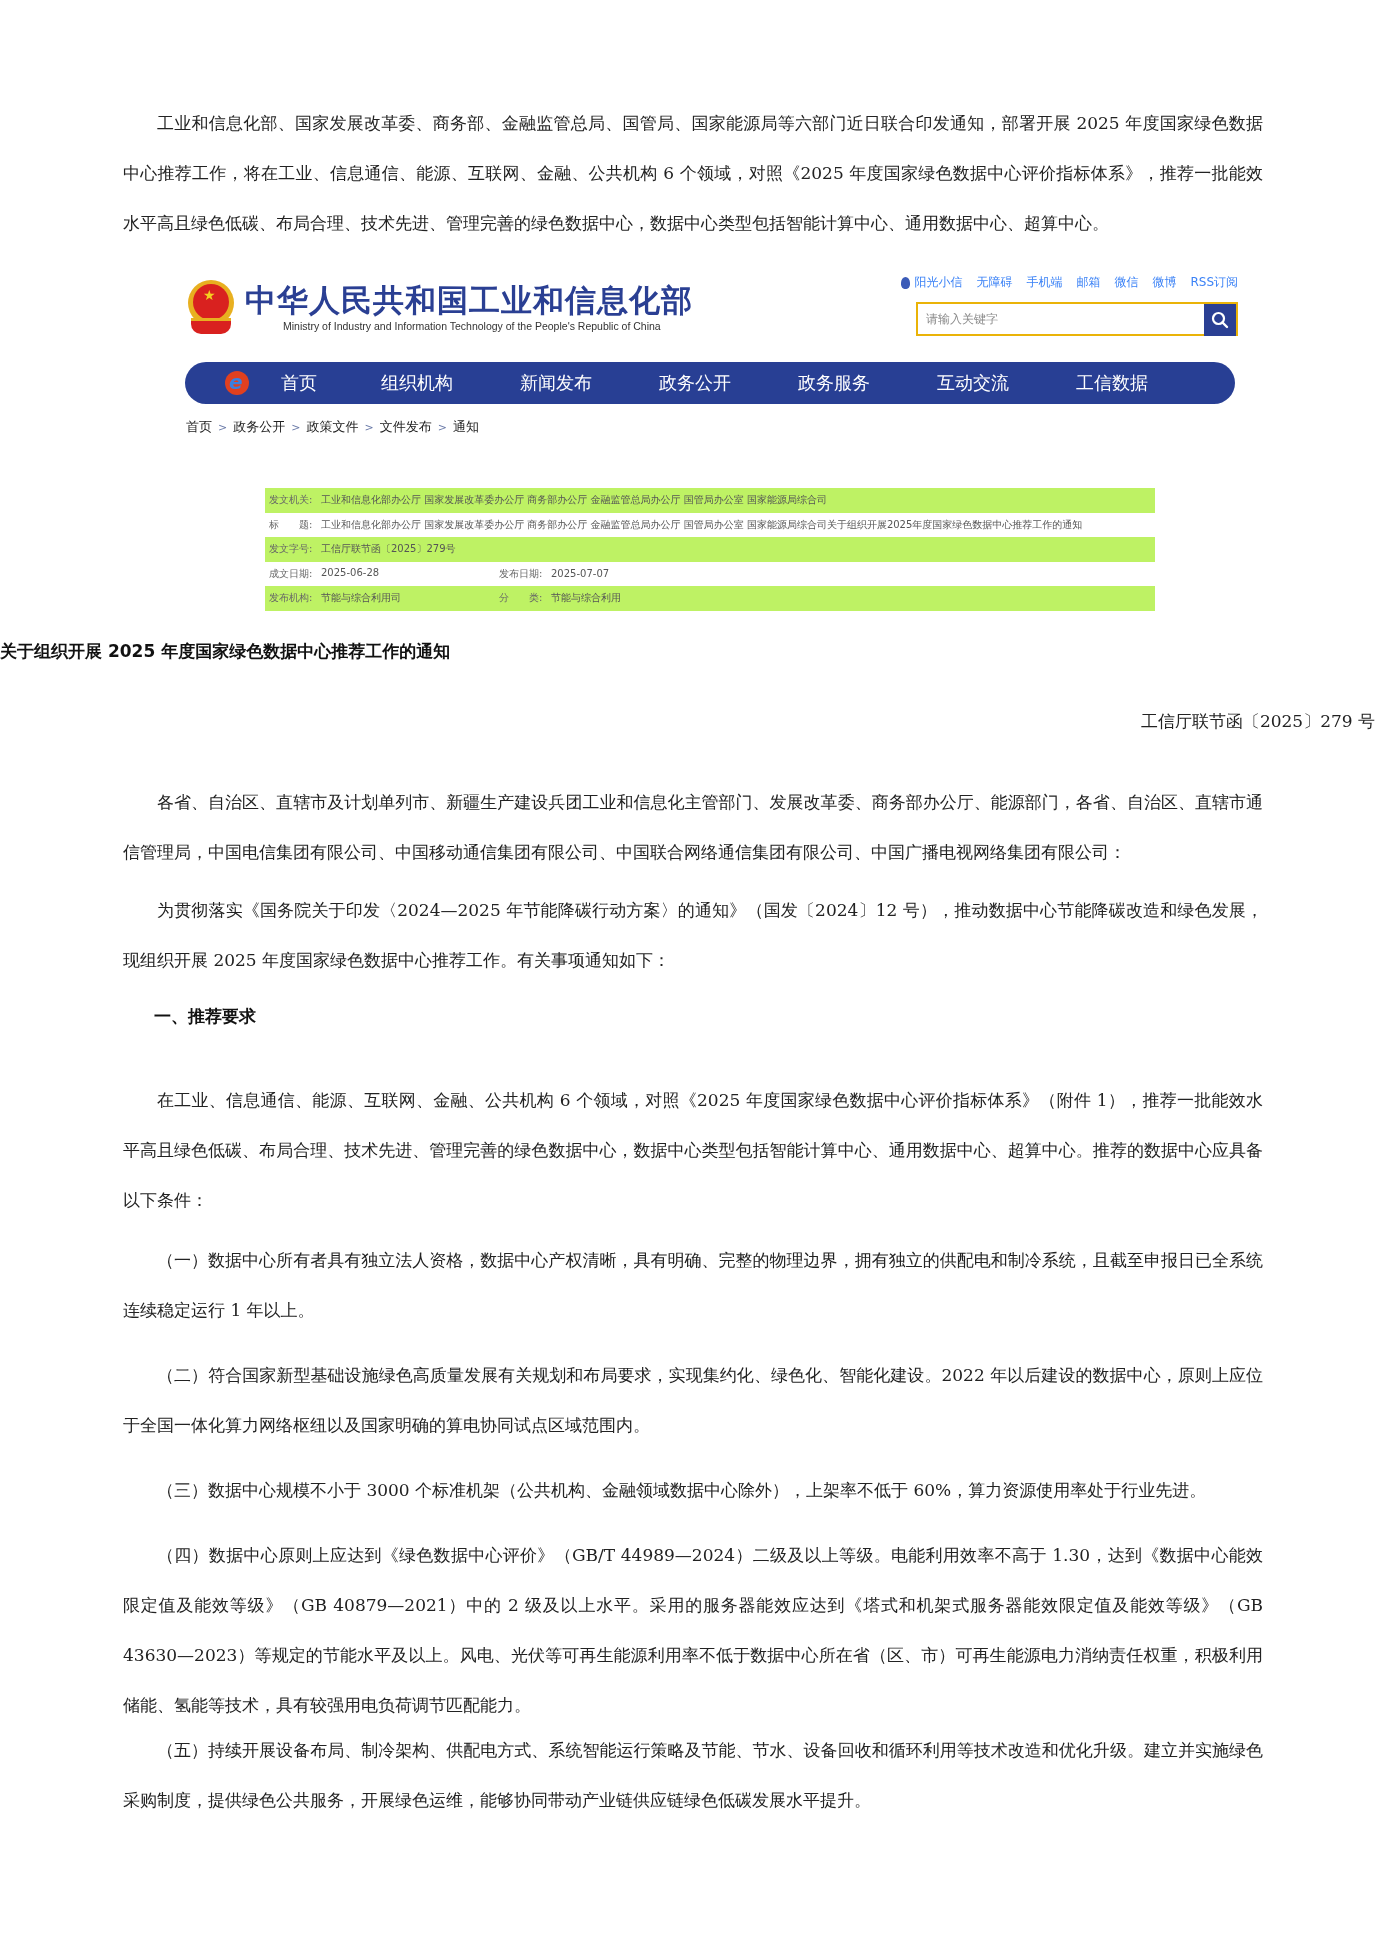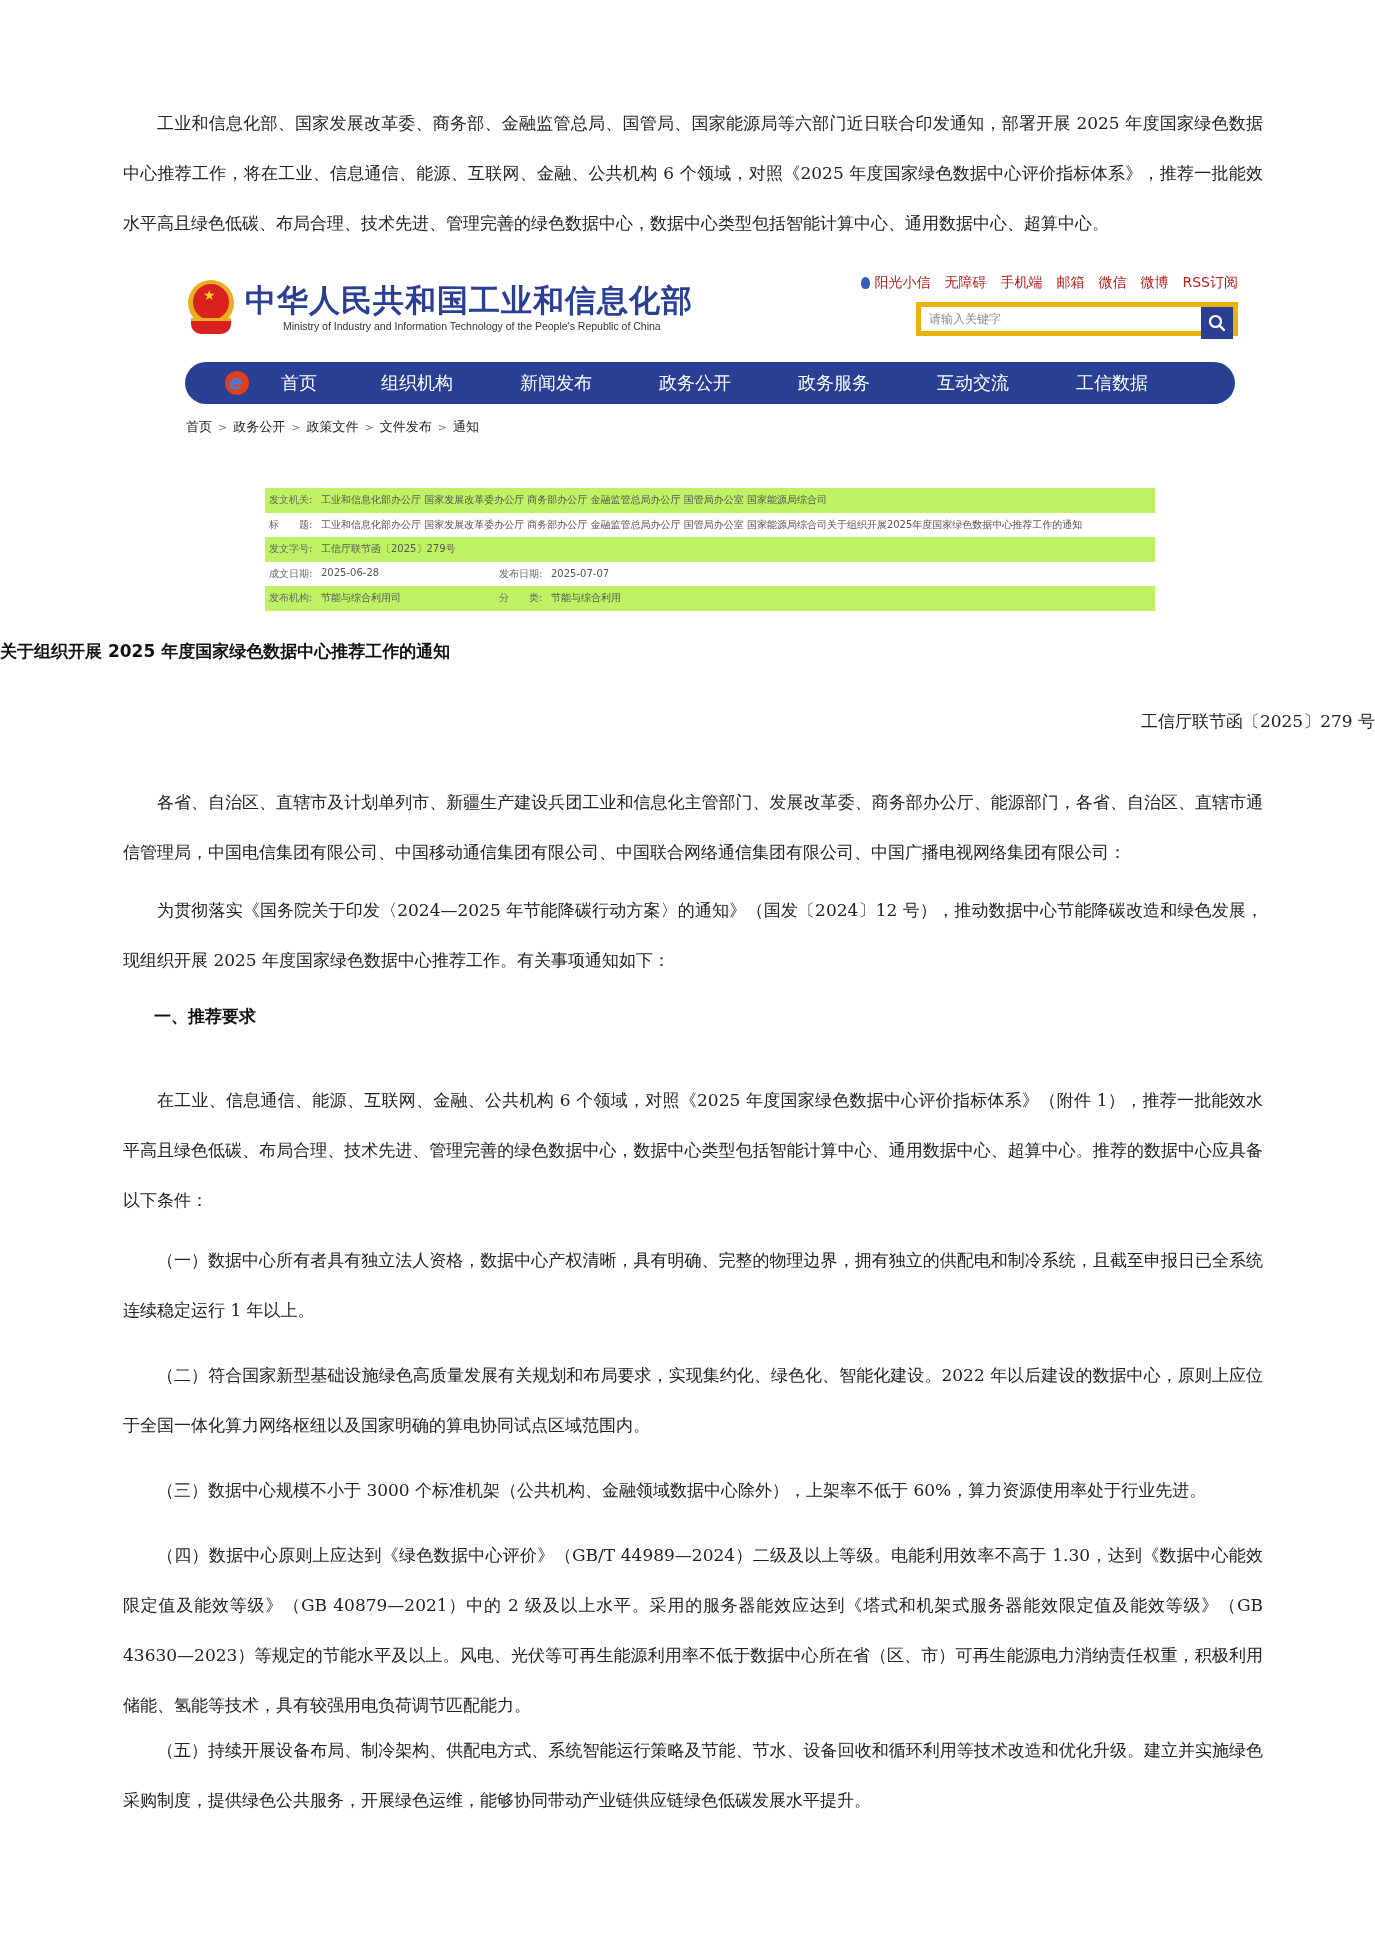"阳光小信" .toplinks { color: #b91c1c -> #3b82f6; font-size: 14px -> 12px }
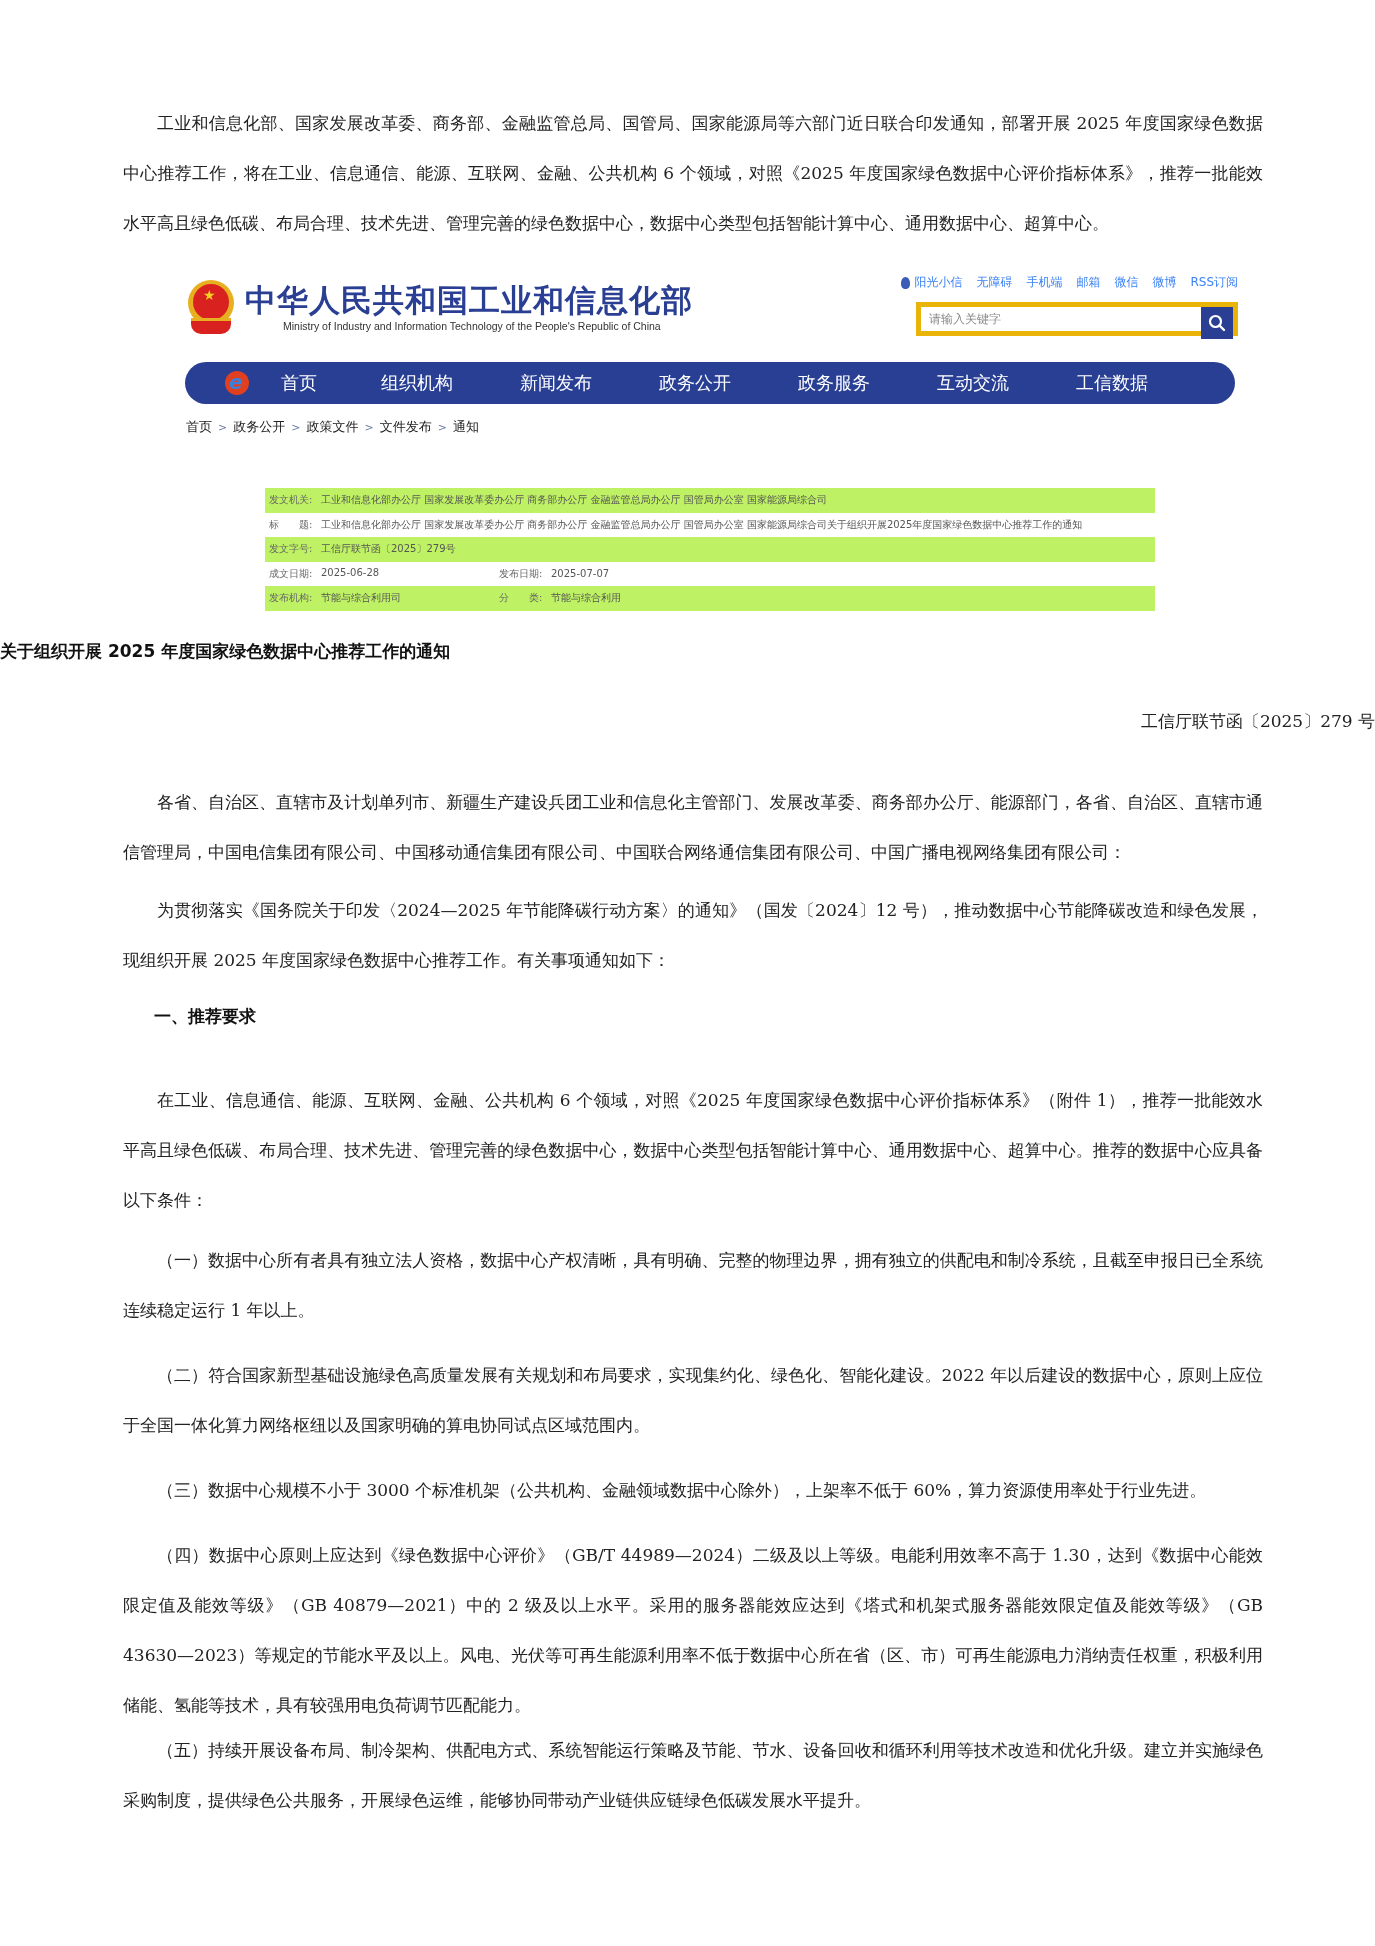"请输入关键字" .search { border: 5px solid #eab308 -> 2px solid #eab308 }
